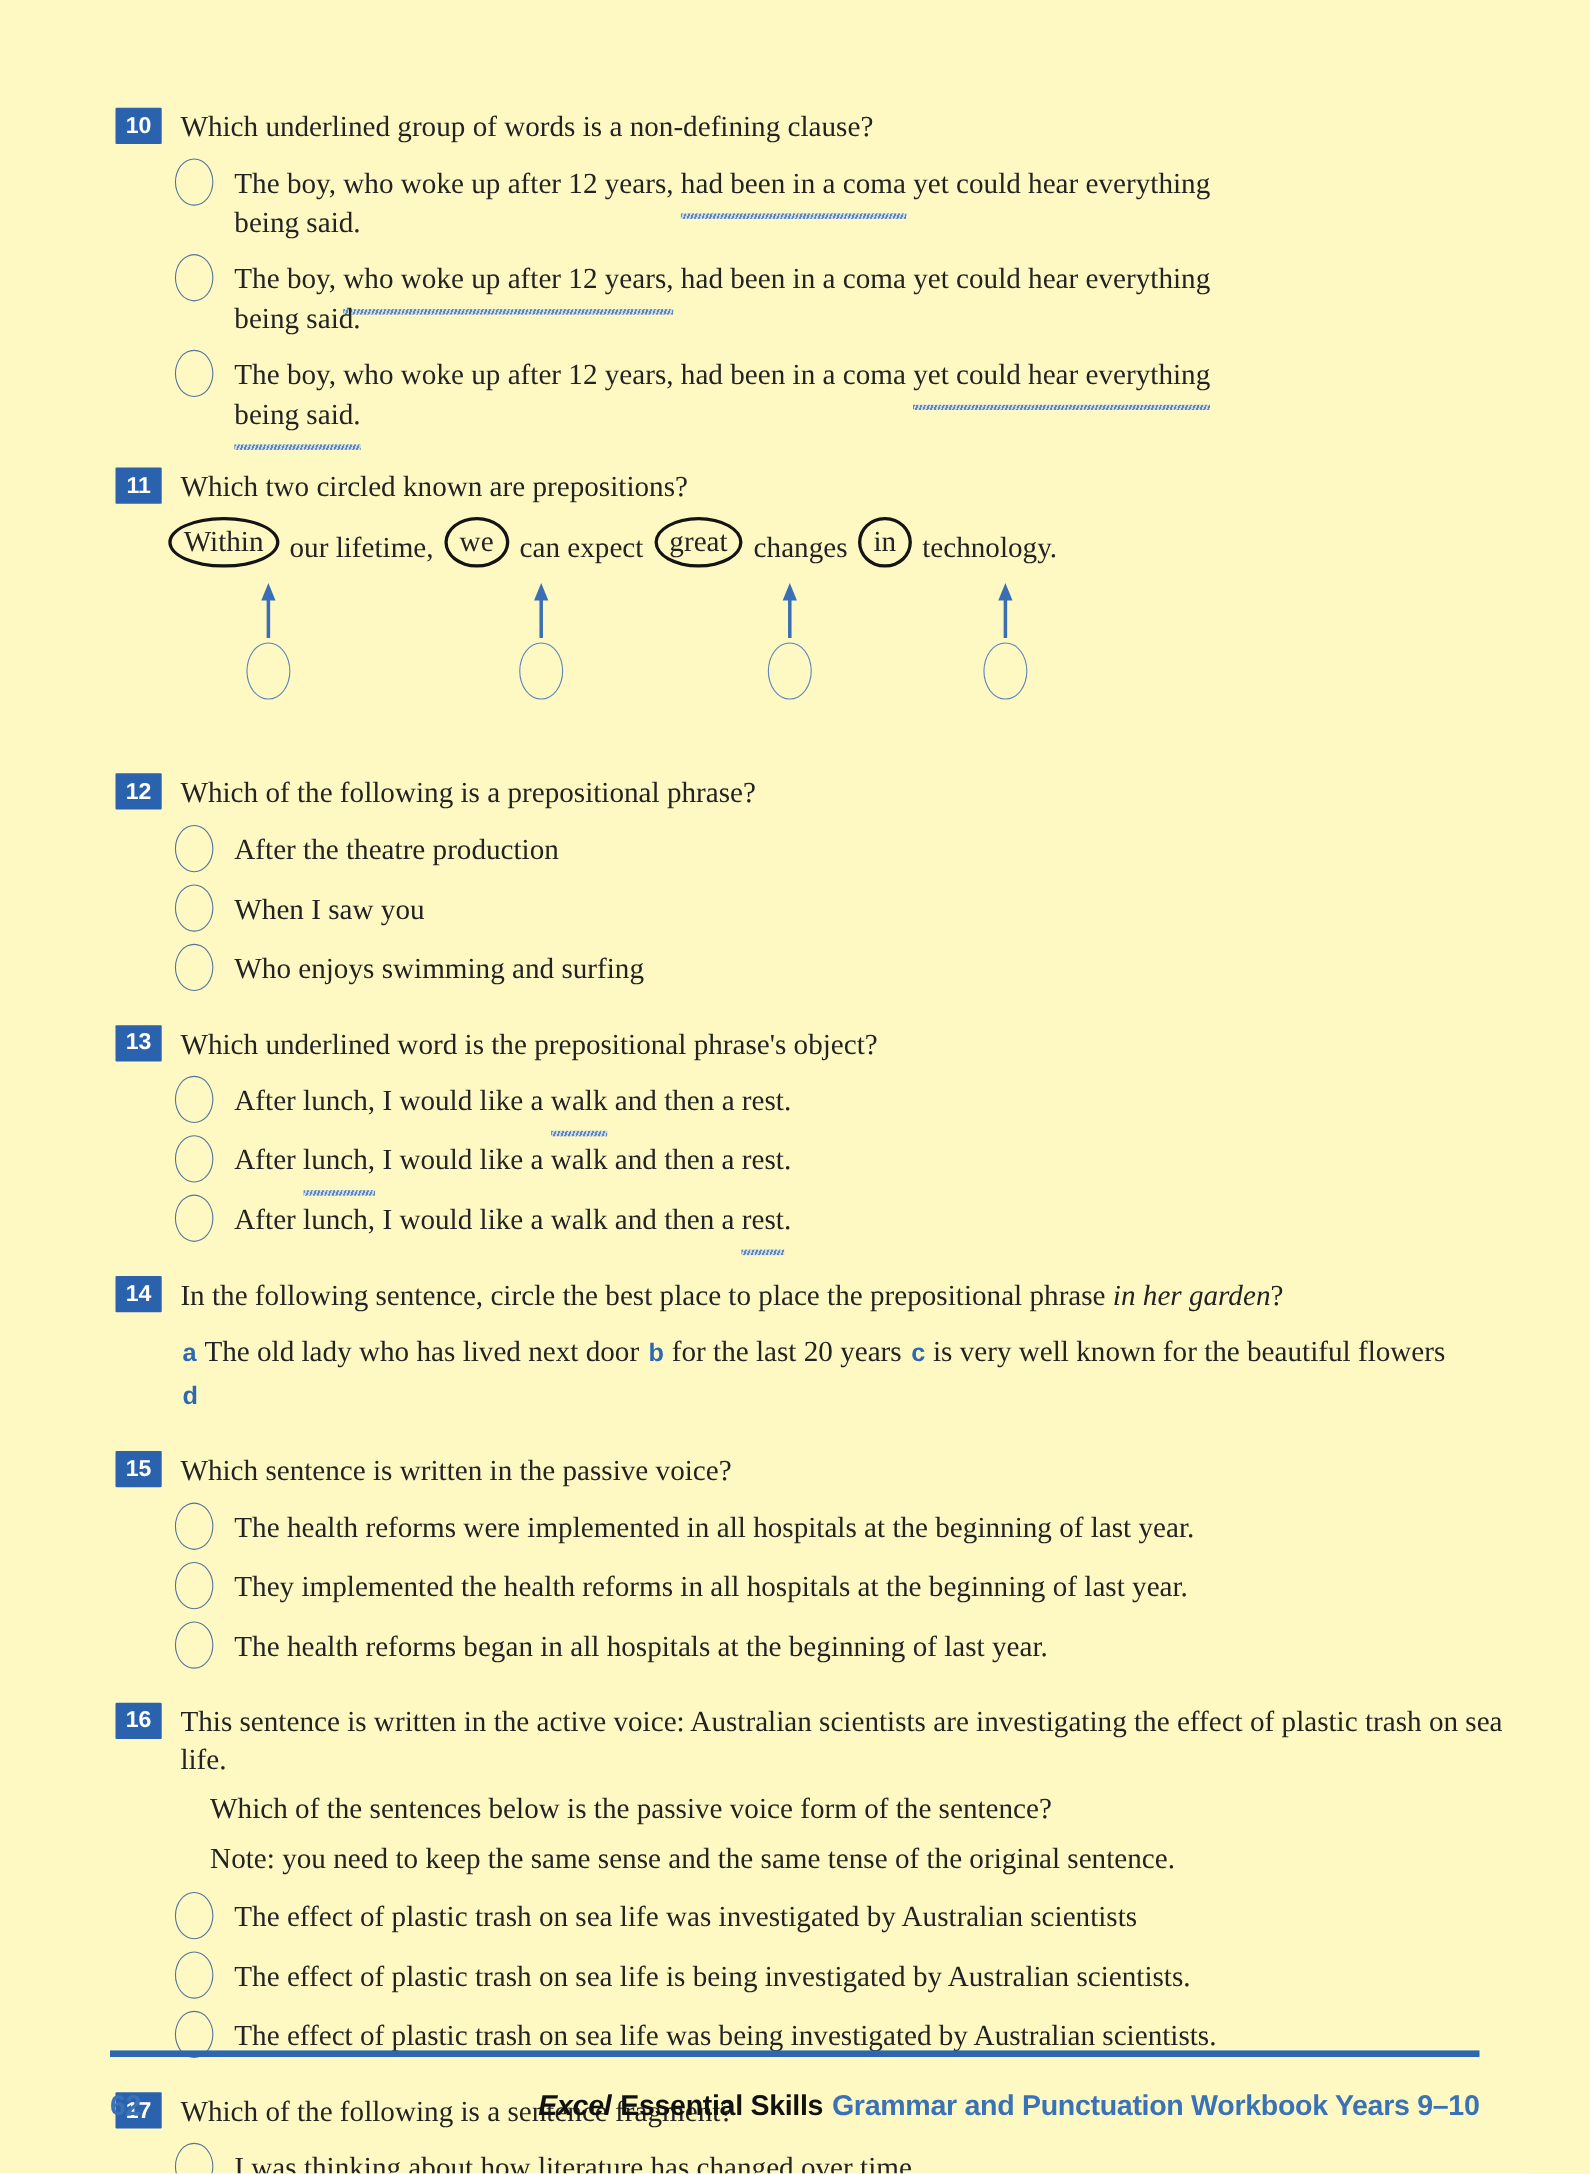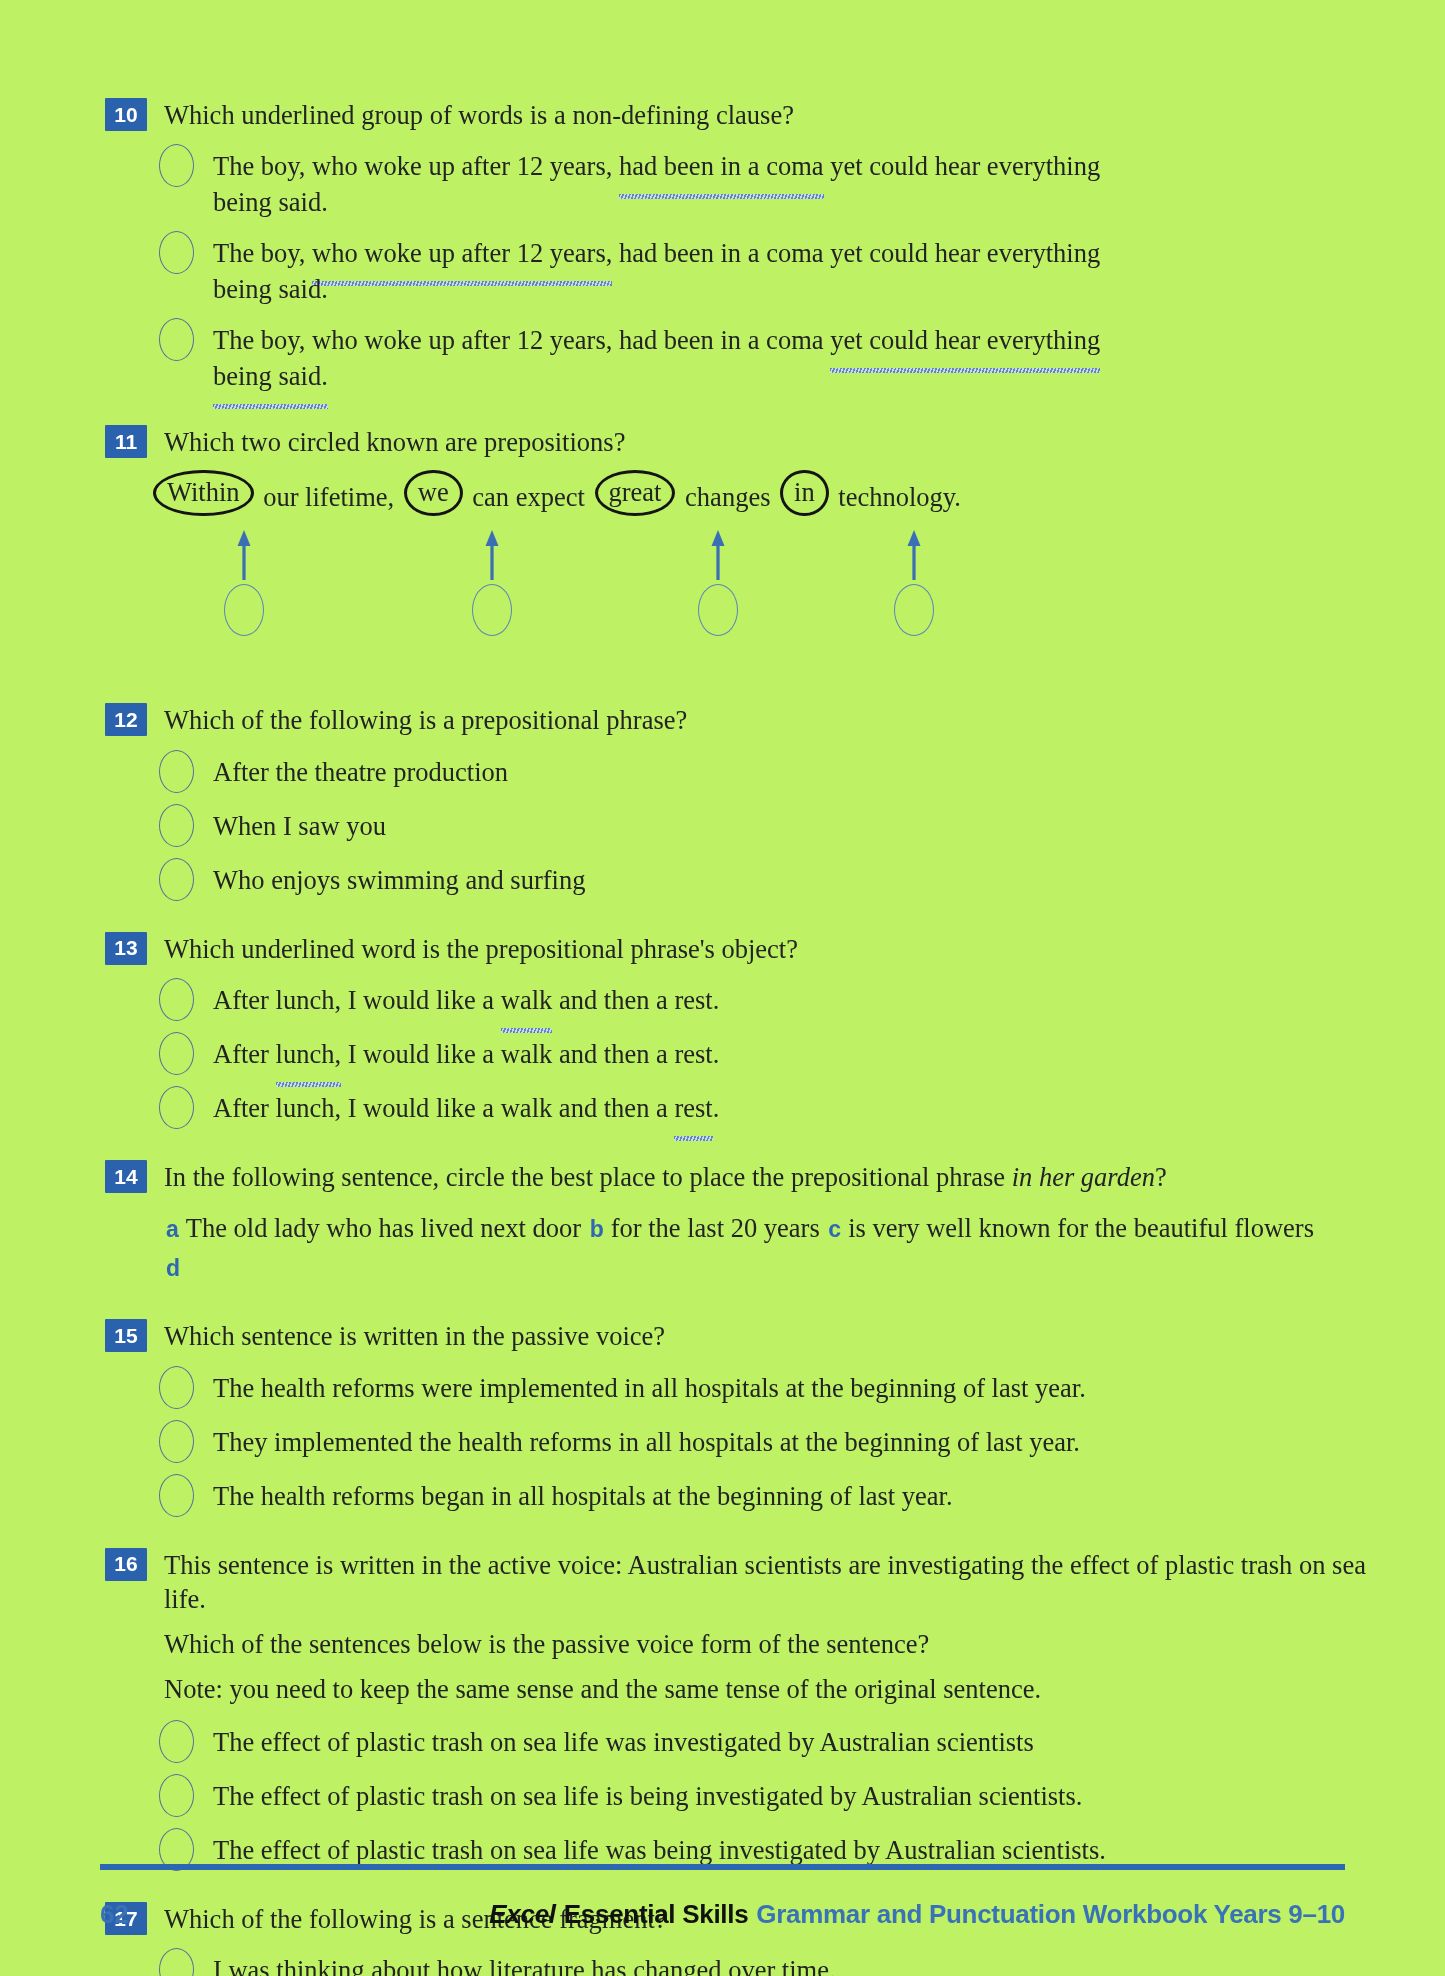"10" .page { background: #bef264 -> #fef9c3 }
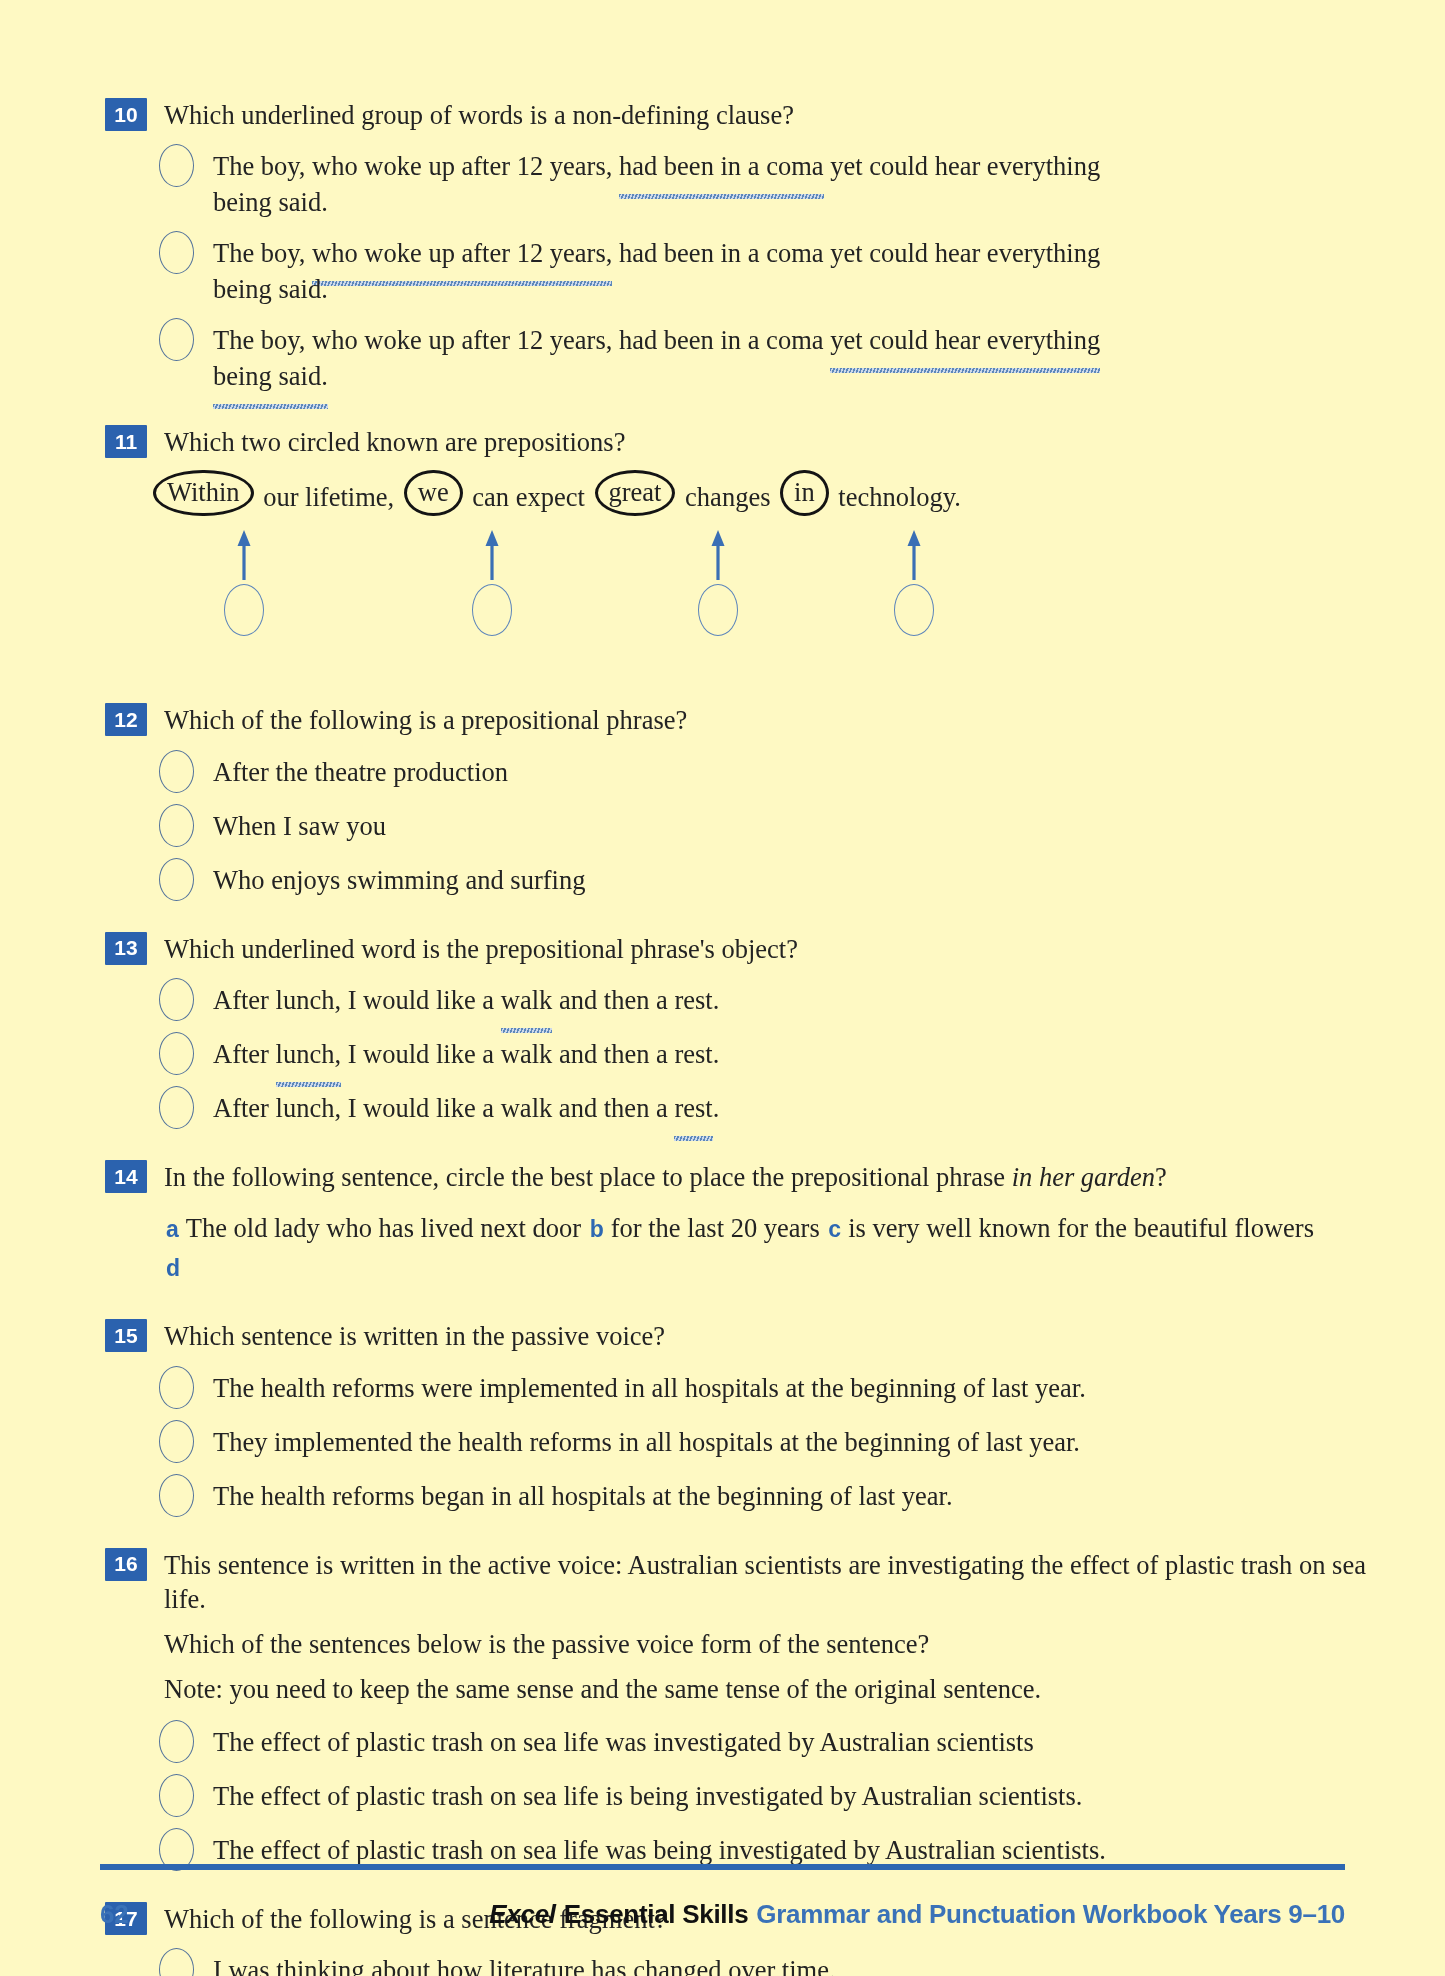"Which of the sentences below" .subline { margin: 10px 0 0 59px -> 10px 0 0 86px }
